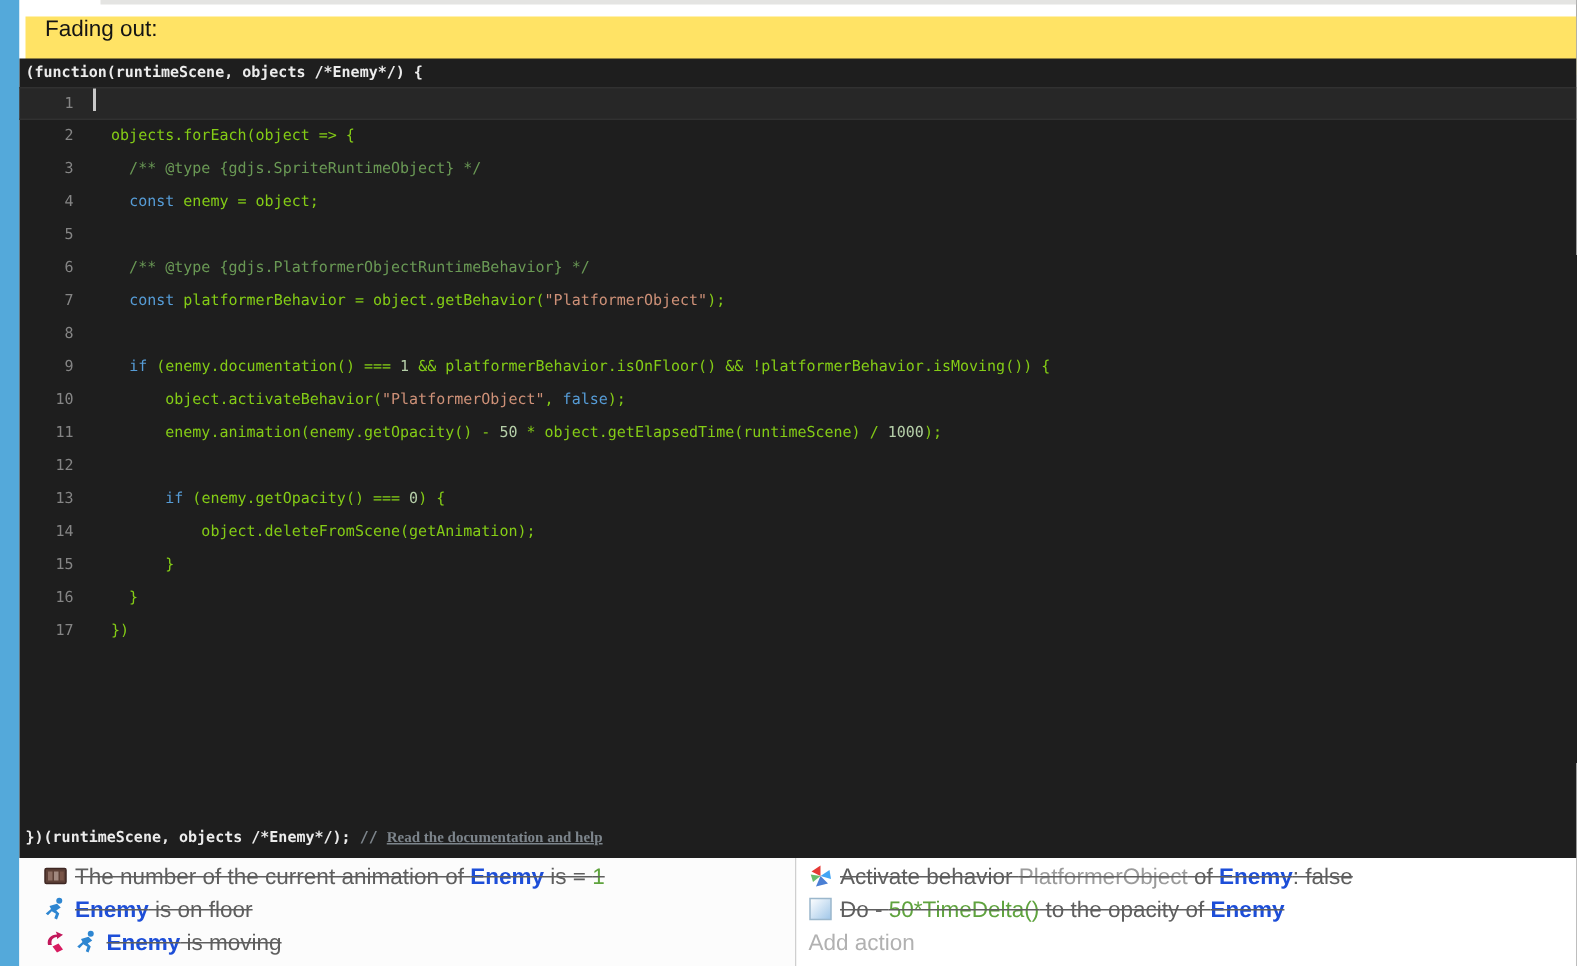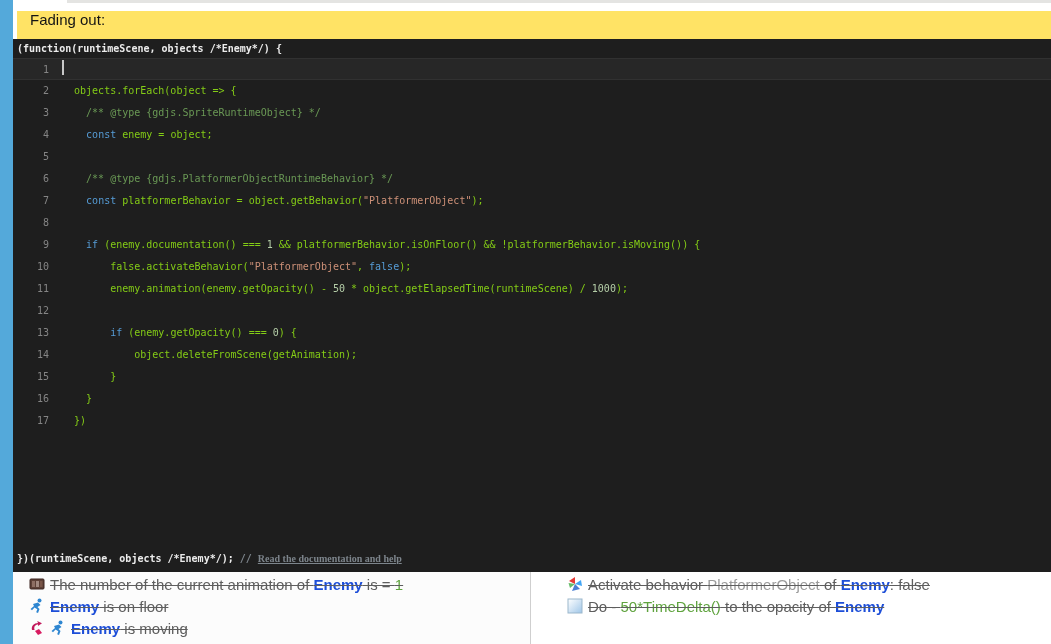"false.activateBehavior(" span.plain { text: false.activateBehavior -> object.activateBehavior }
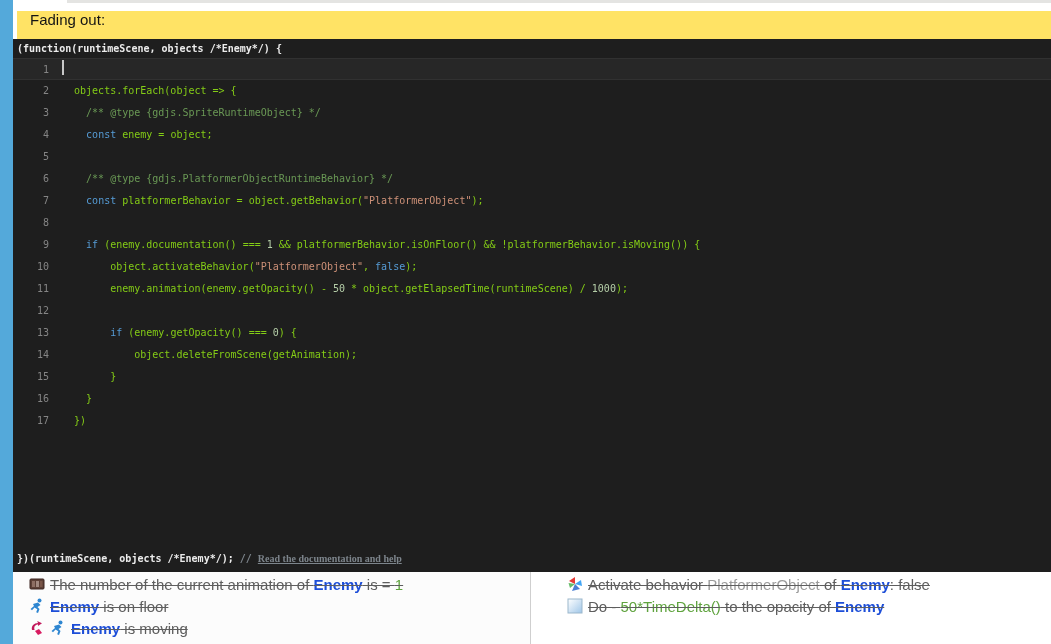"Activate behavior PlatformerObject of" .actions { margin-left: 28px -> none }
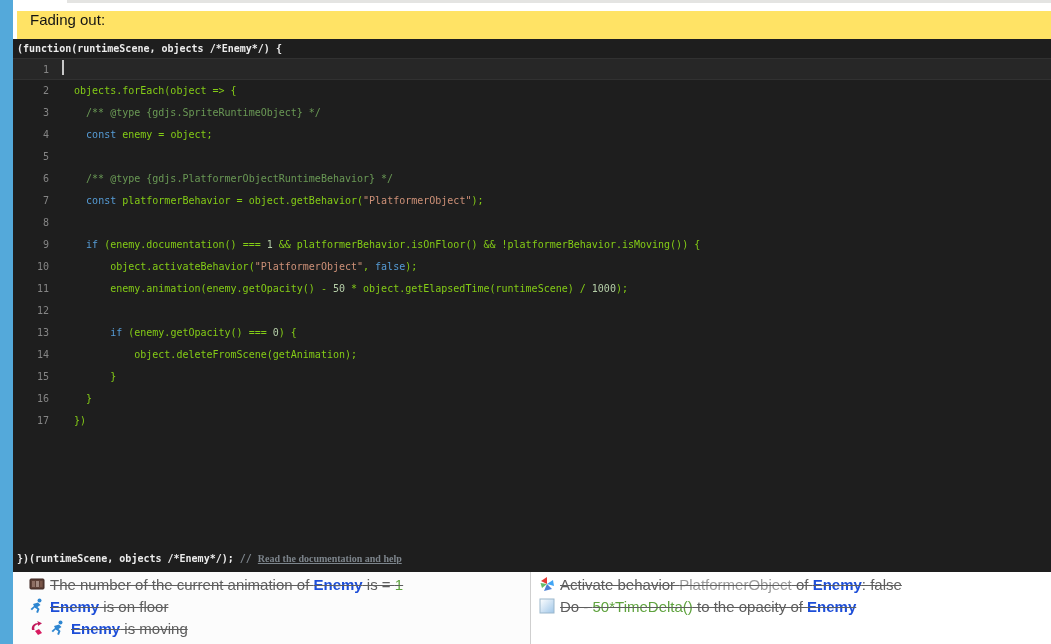"Add action" div.event-row { html: none -> <div> <span>Add action</span> </div> }
